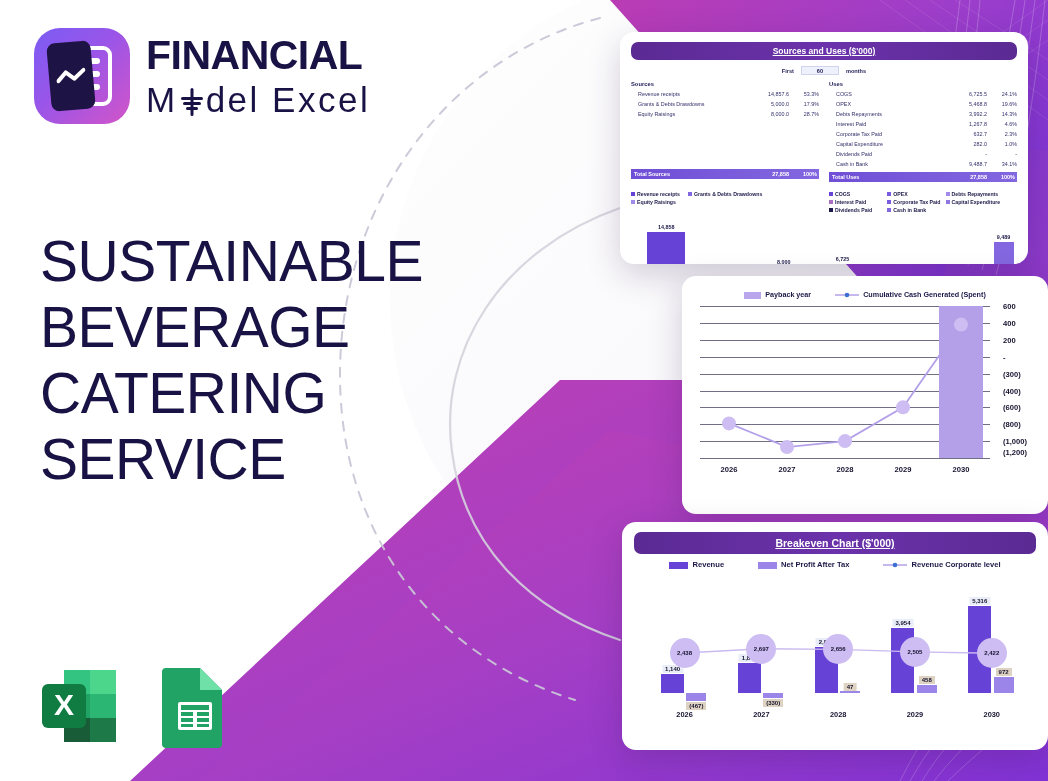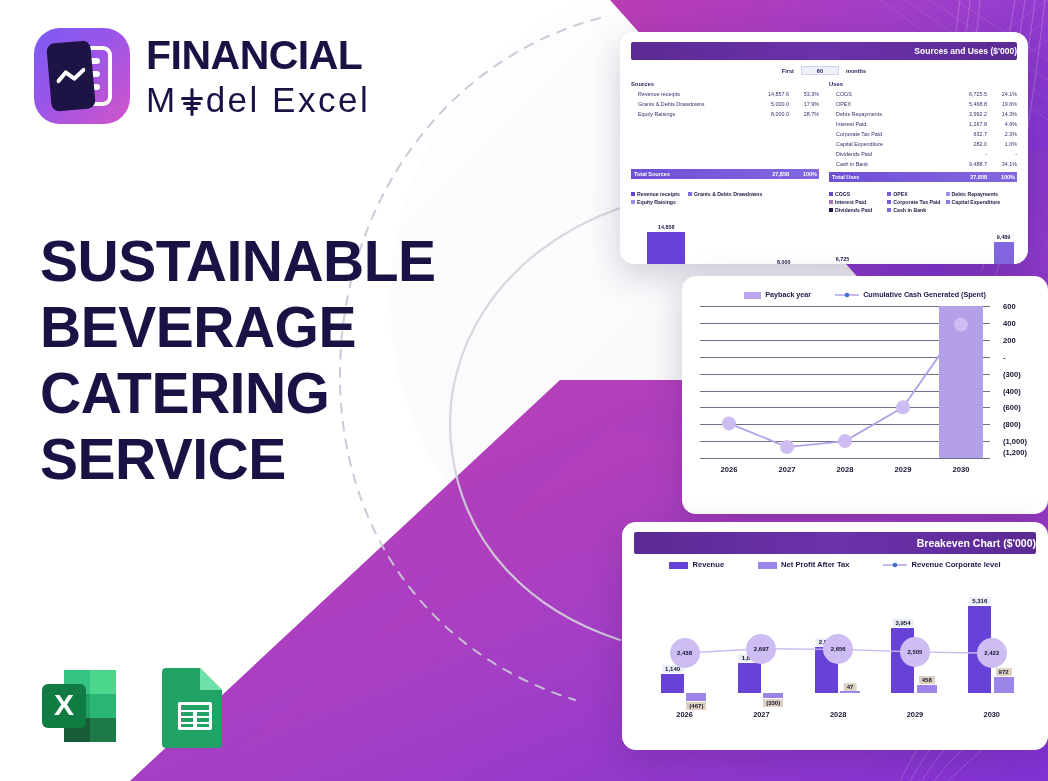"Sources and Uses ($'000)" .bar-title { border-radius: 2px -> 7px; text-align: right -> center; text-decoration: none -> underline }
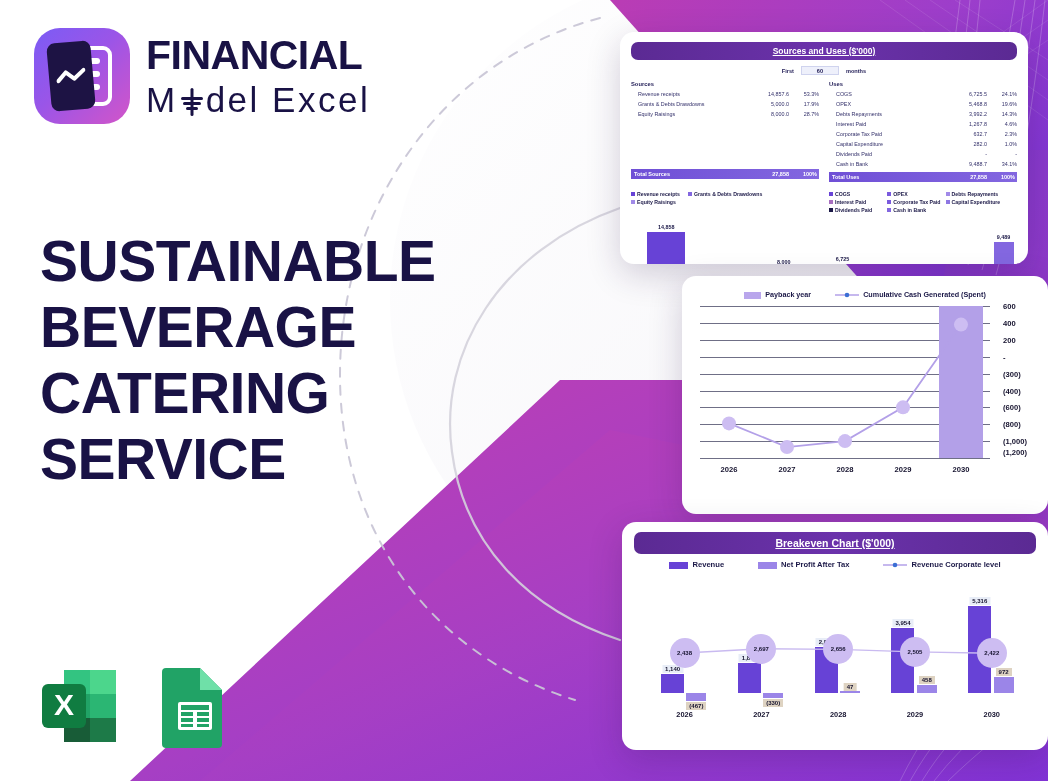"SUSTAINABLE" #headline { font-weight: 700 -> 400 }
